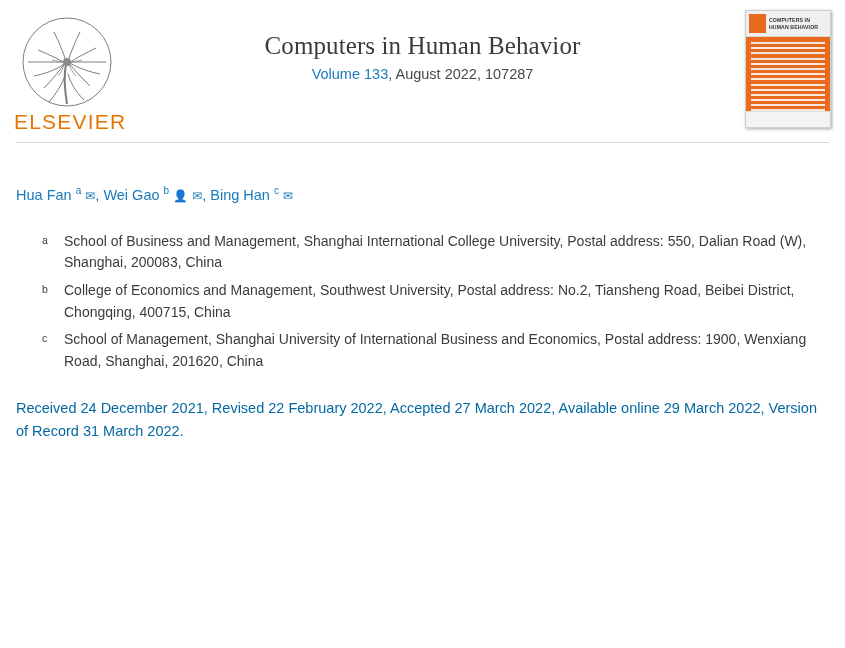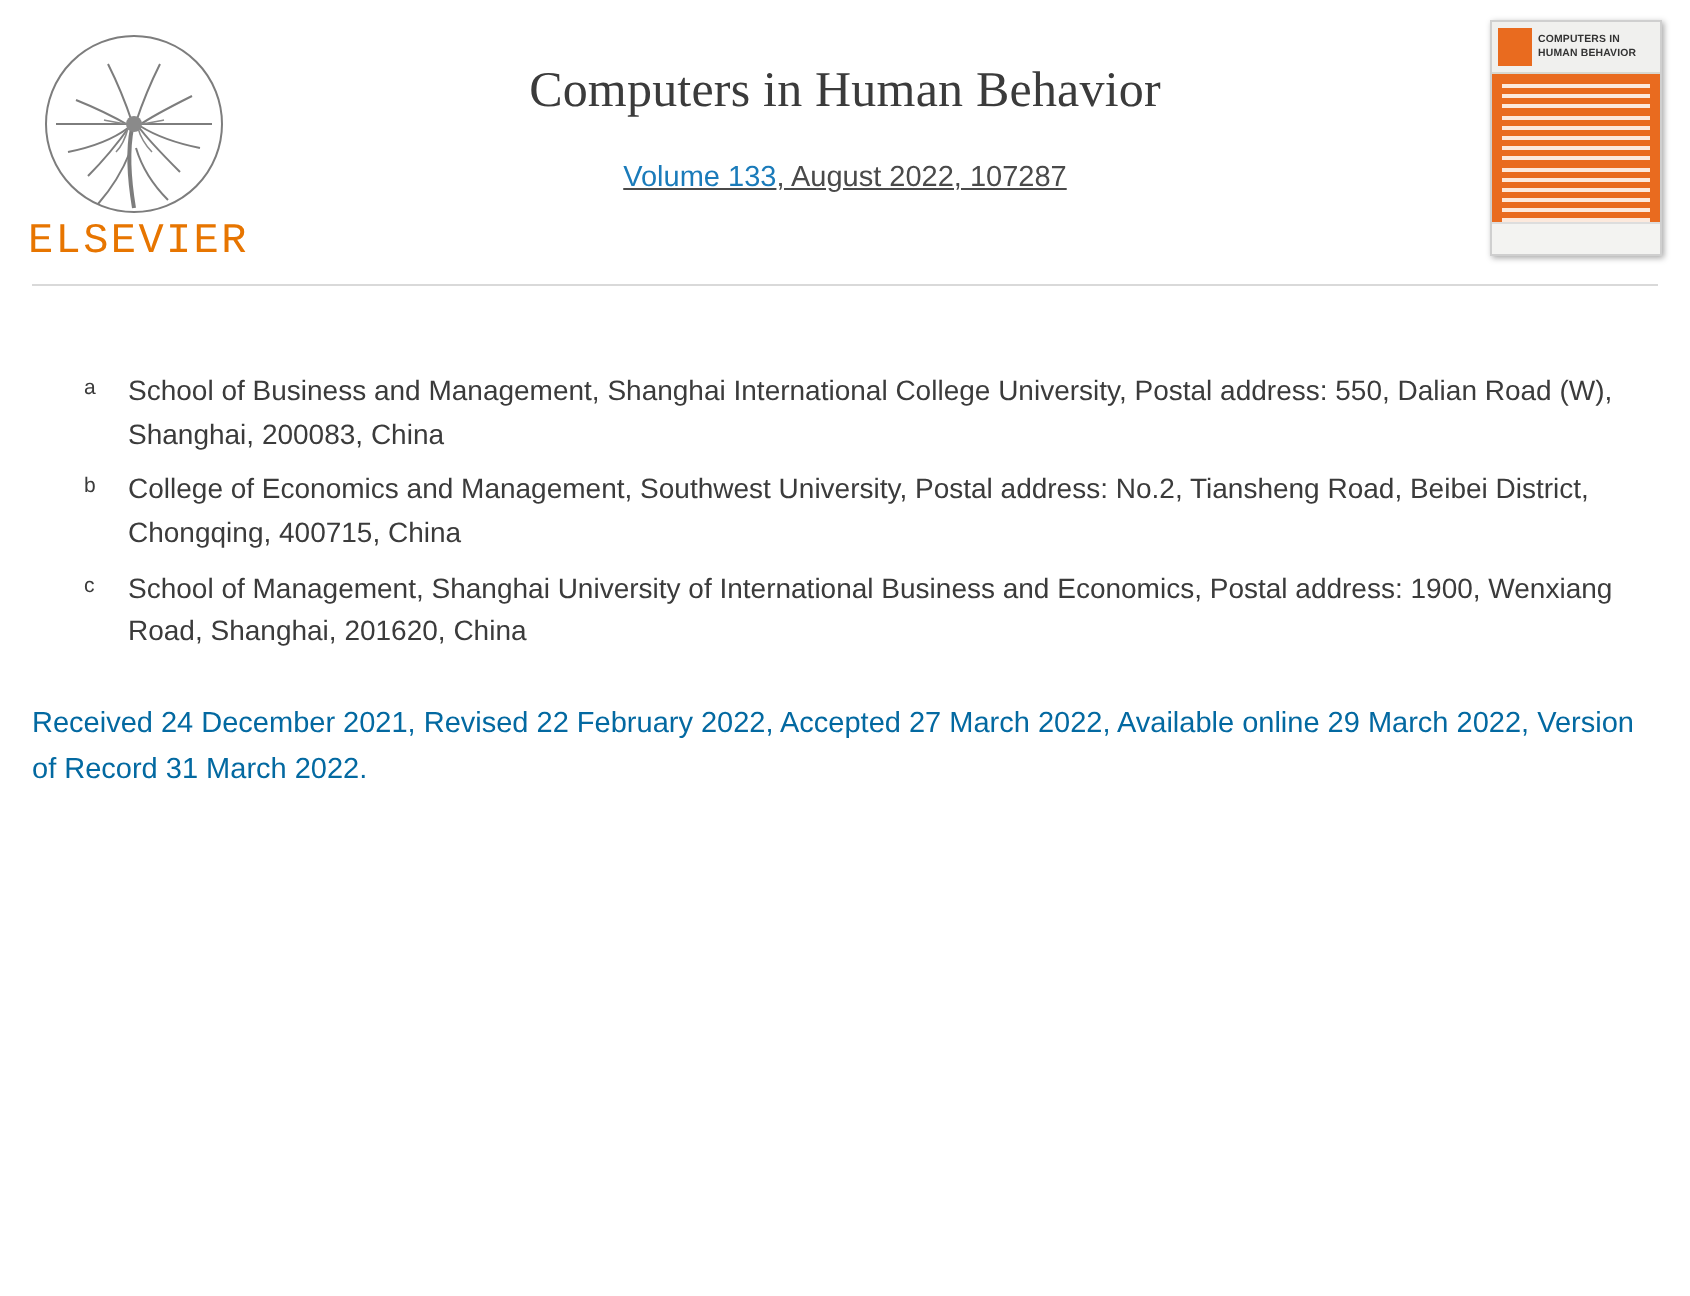"Volume 133, August 2022, 107287" .journal-sub { margin-top: 21px -> 6px; text-decoration: underline -> none }
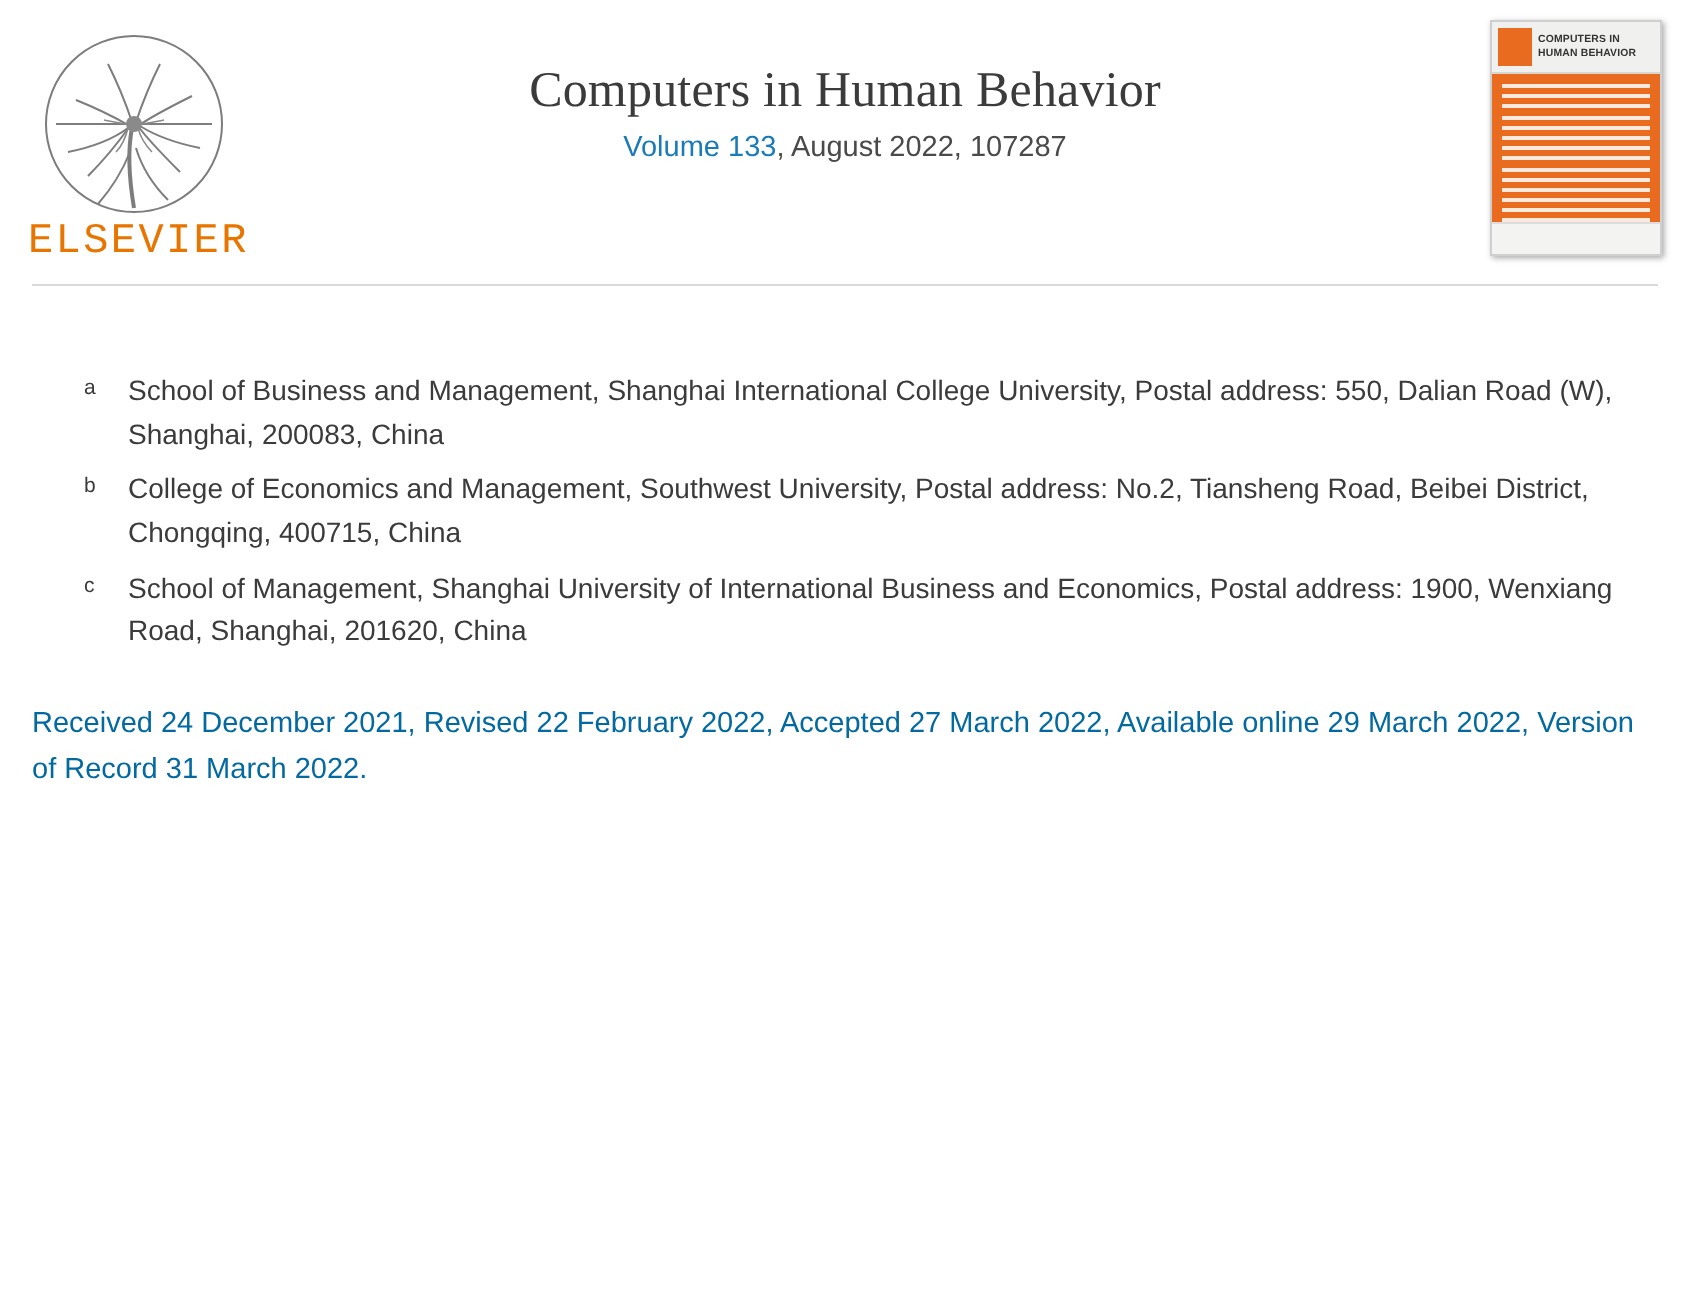"ELSEVIER" .elsevier-word { font-family: Liberation Mono, monospace -> Liberation Sans, sans-serif }
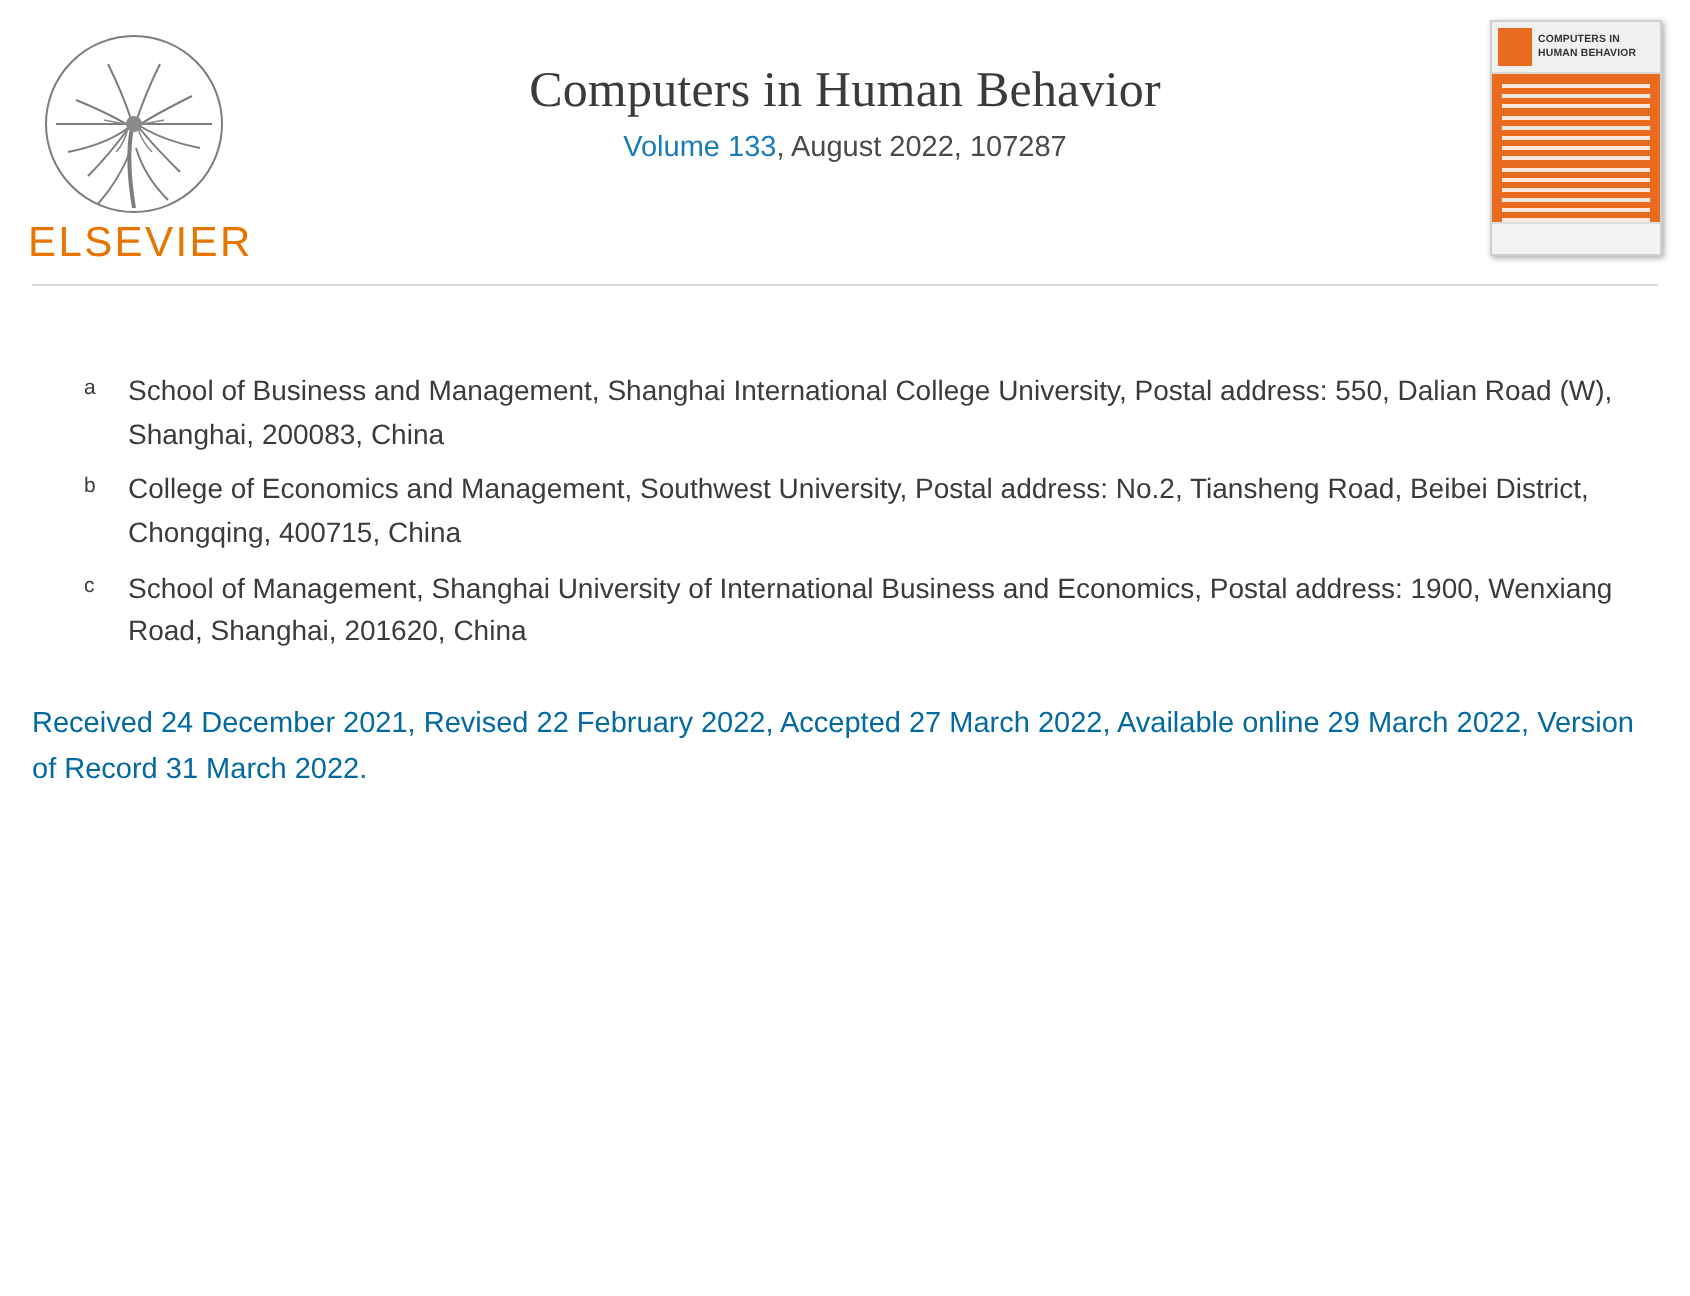"Hua Fan a ✉, Wei" div.authors { html: none -> <div> <span><span>Hua Fan</span> <span>a</span> <span>✉</span></span><span>, </span><span><span>Wei Gao</span> <span>b</span> <span>👤</span> <span>✉</span></span><span>, </span><span><span>Bing Han</span> <span>c</span> <span>✉</span></span> </div> }
